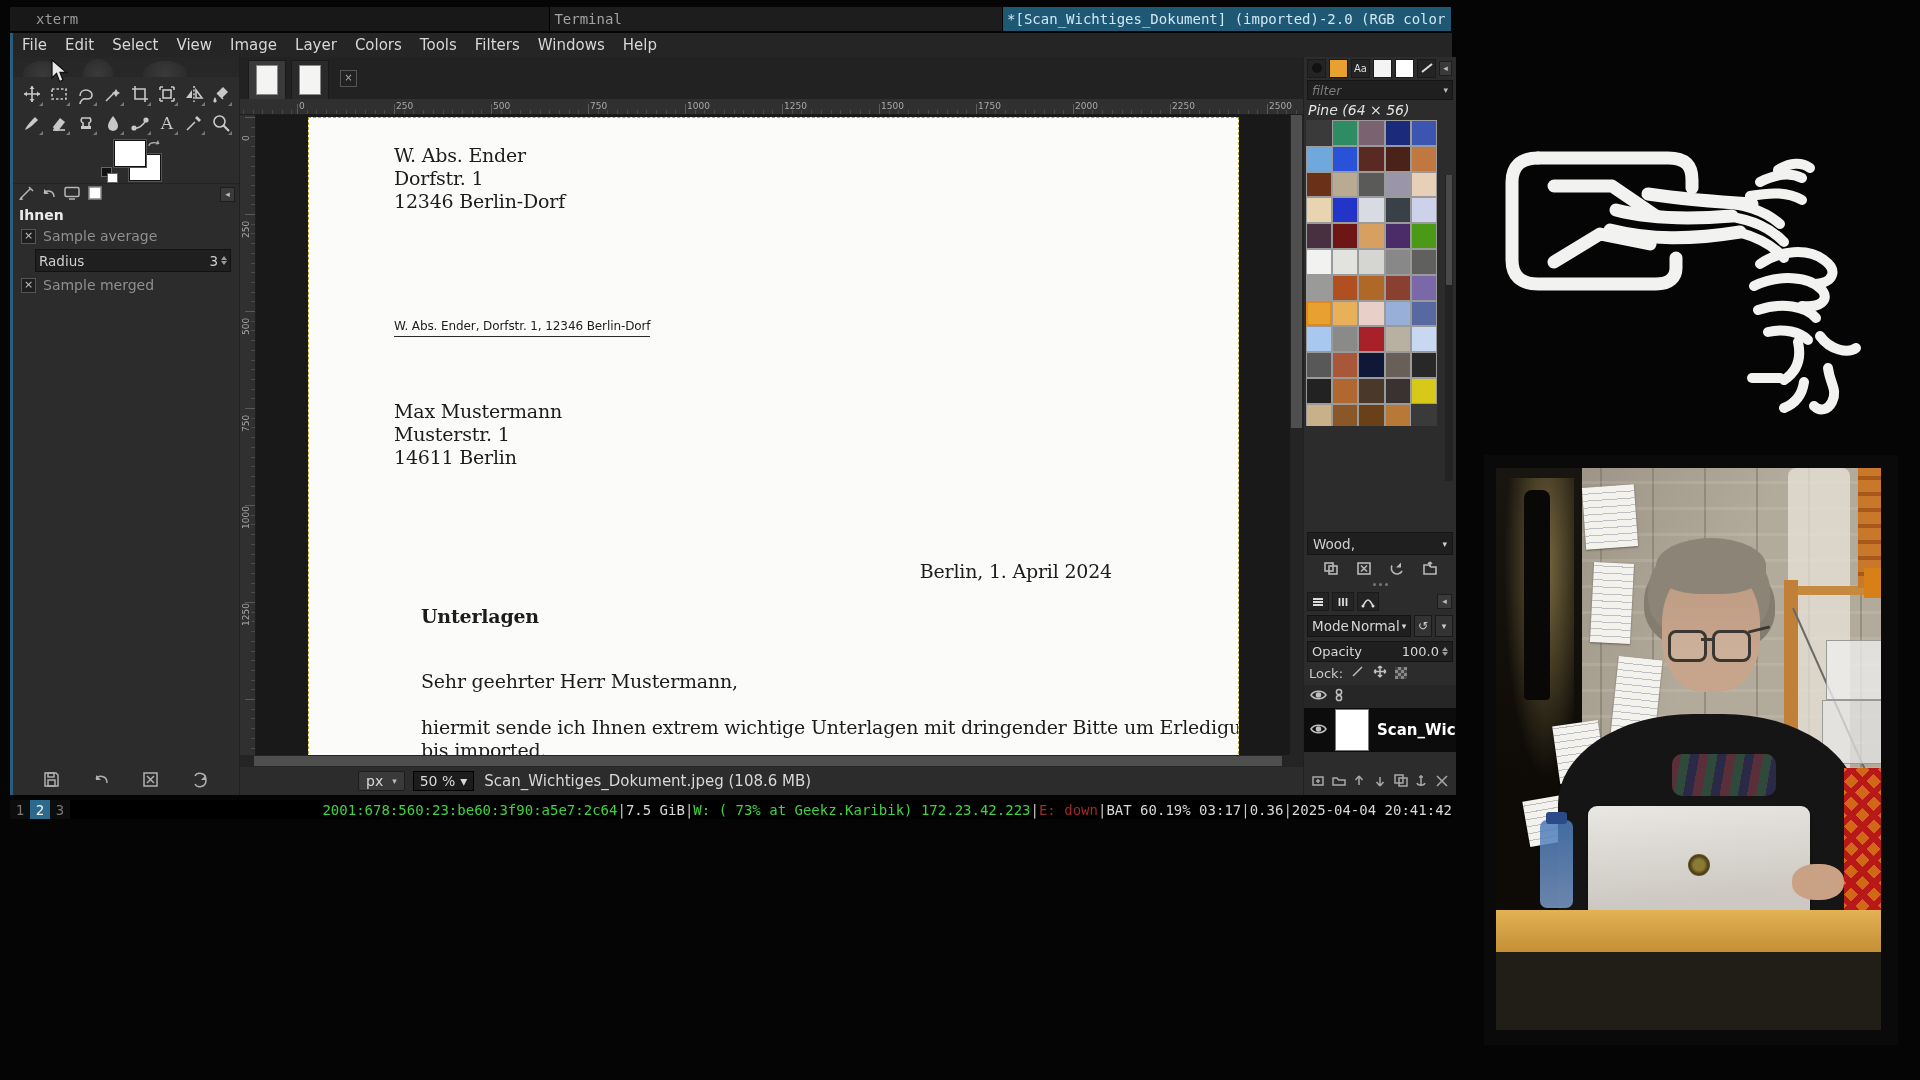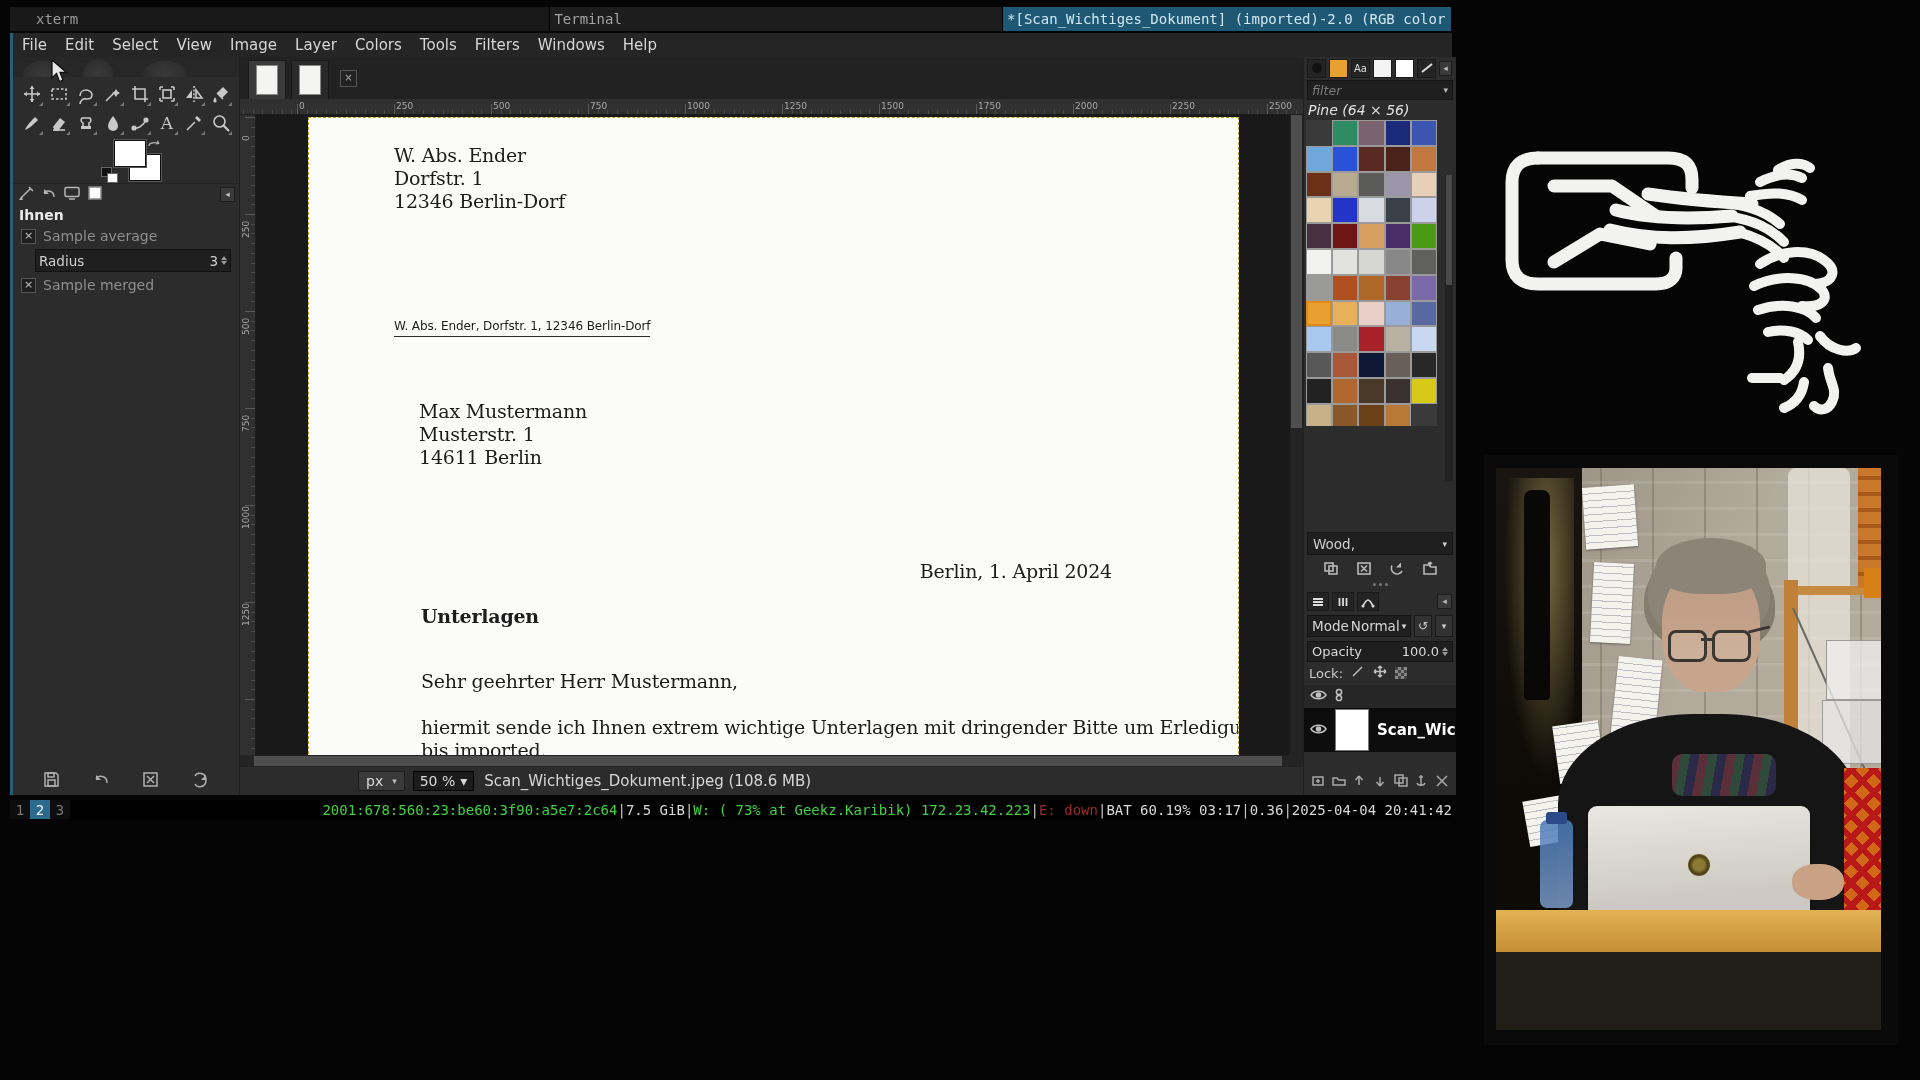"Max Mustermann" #doc-recipient { margin-left: 25px -> none }
